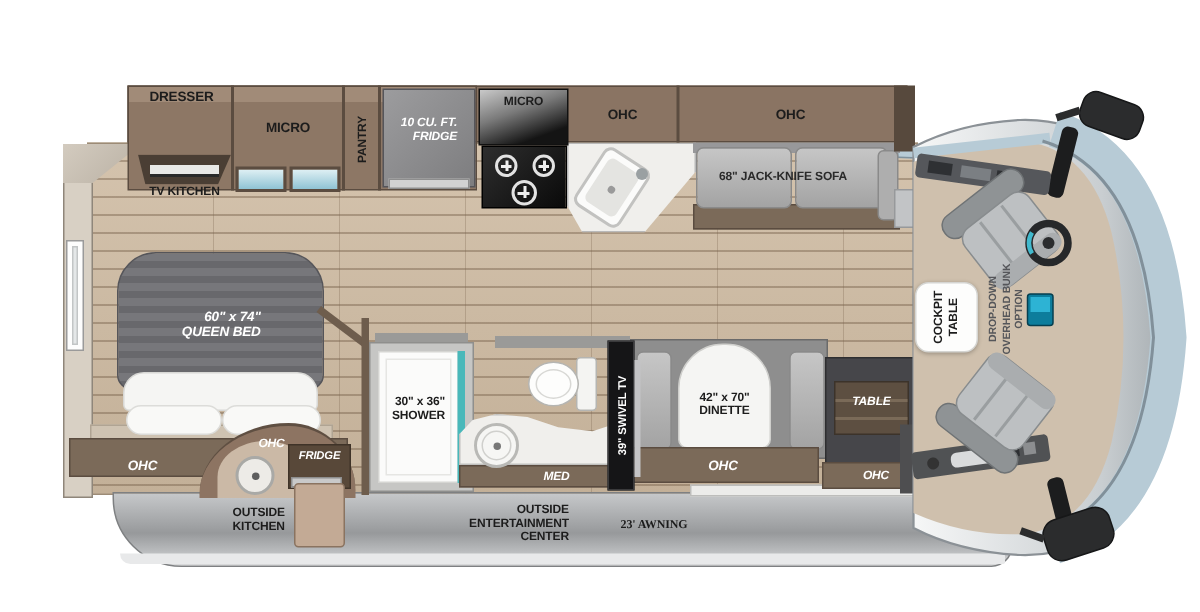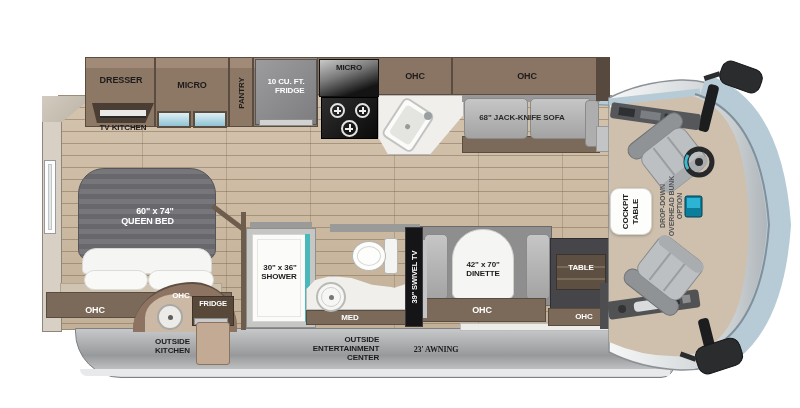"DRESSER" div.lbl { top: 74px -> 58px }
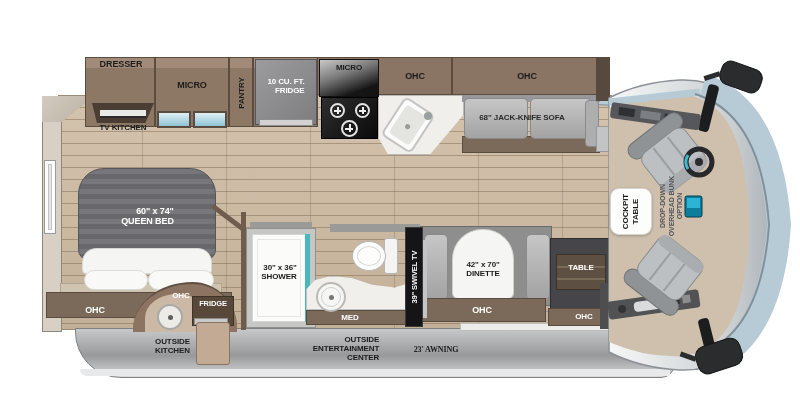"10 CU. FT." .lbl.white { font-style: none -> italic }
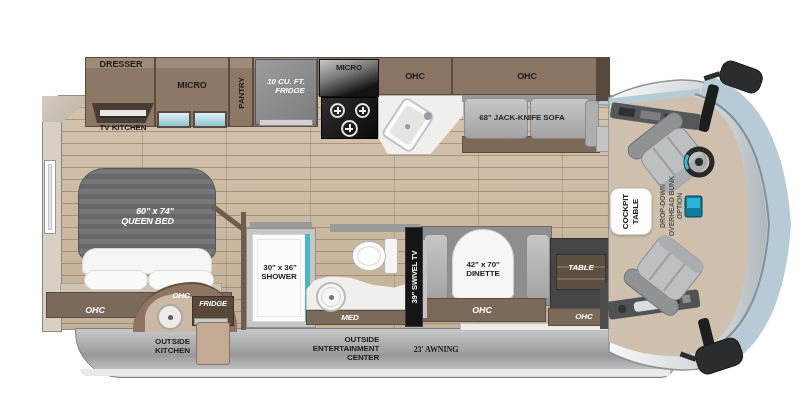"MED" div.lbl { left: 293px -> 314px }
